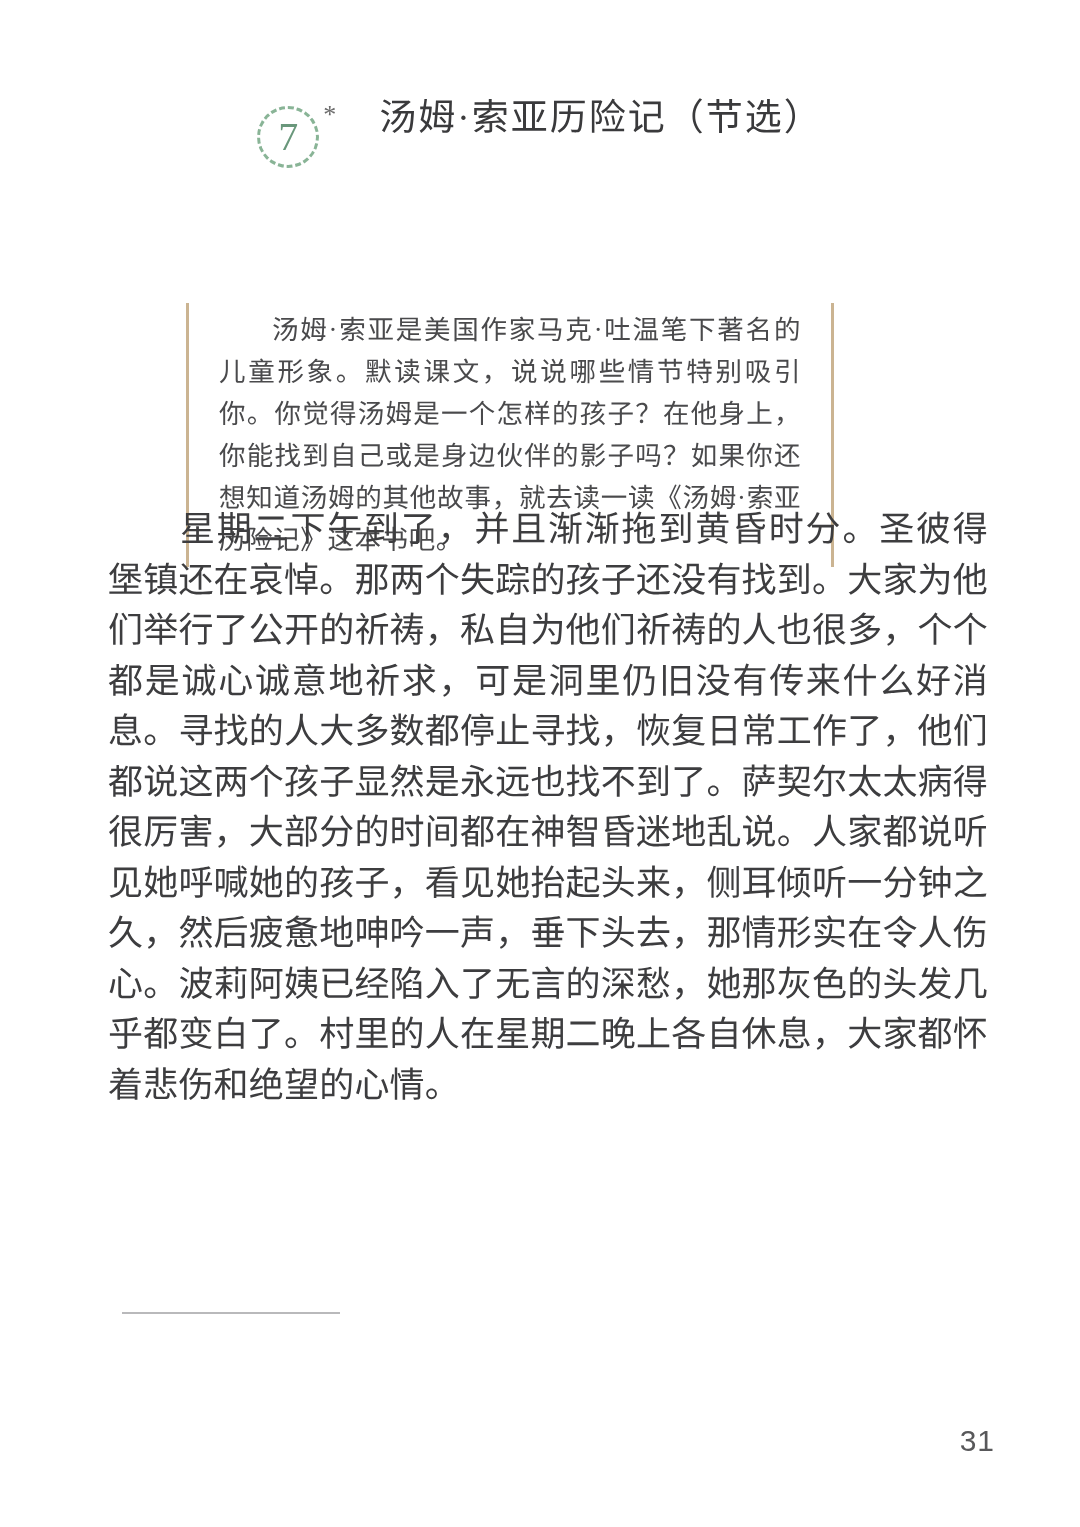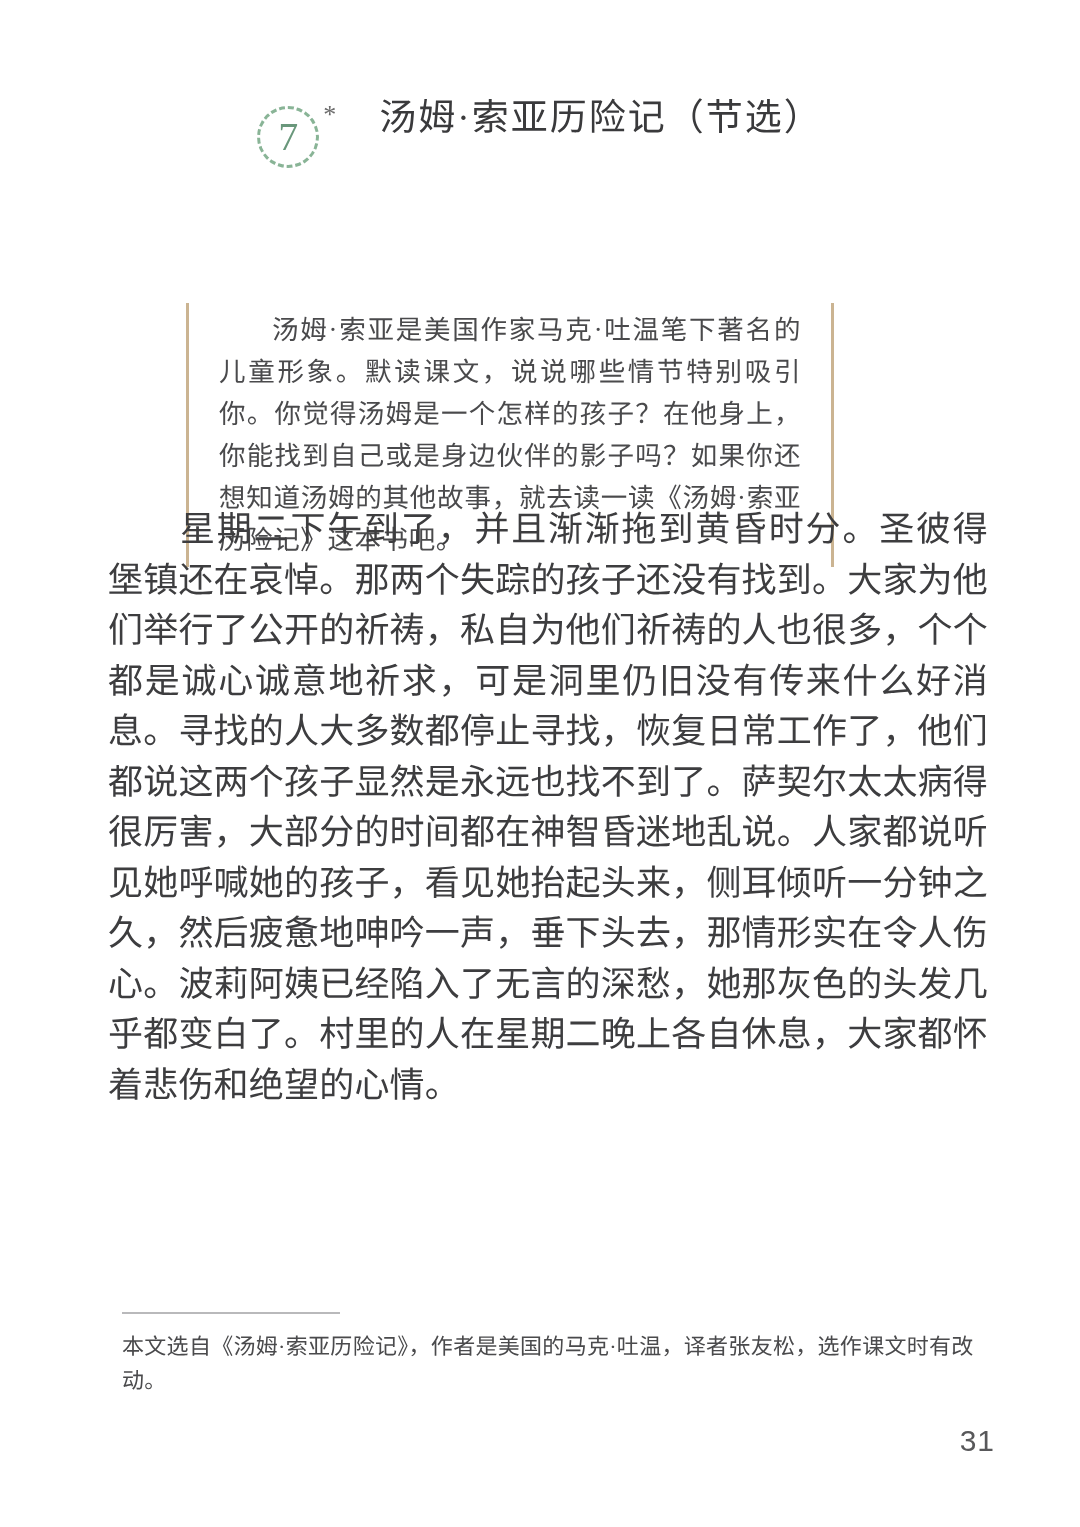"本文选自《汤姆·索亚历险记》，作者是美国的马克·吐温，译者张友松，选作课文时有改" p.footnote-text { html: <p>本文选自《汤姆·索亚历险记》，作者是美国的马克·吐温，译者张友松，选作课文时有改动。</p> -> none }
